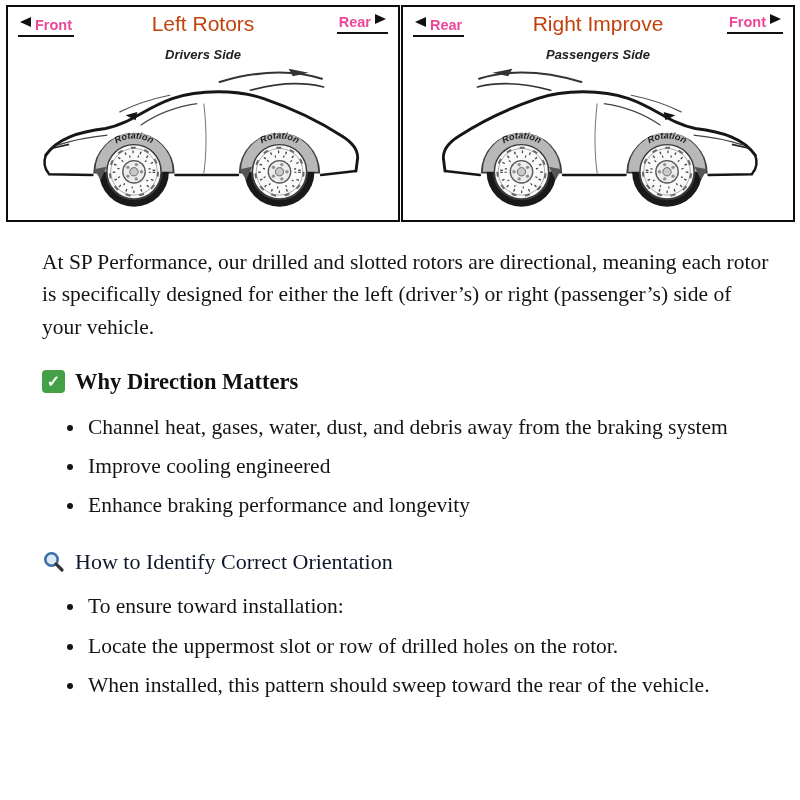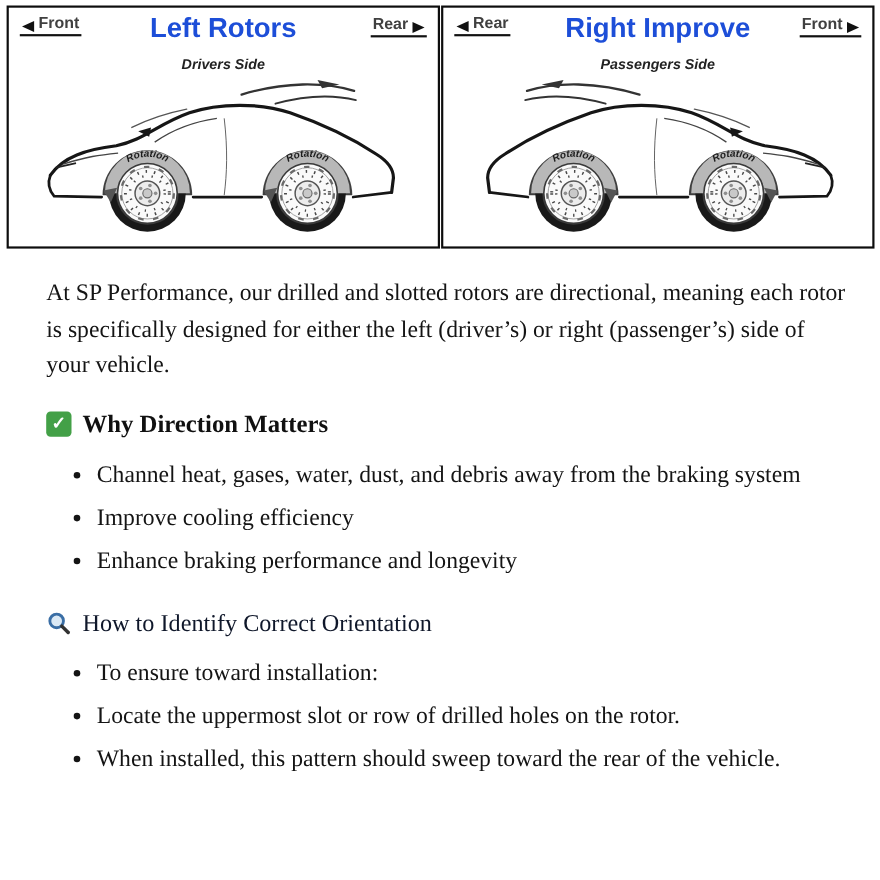"Front" .dir { align-items: flex-end -> flex-start; color: #404040 -> #ec4899 }
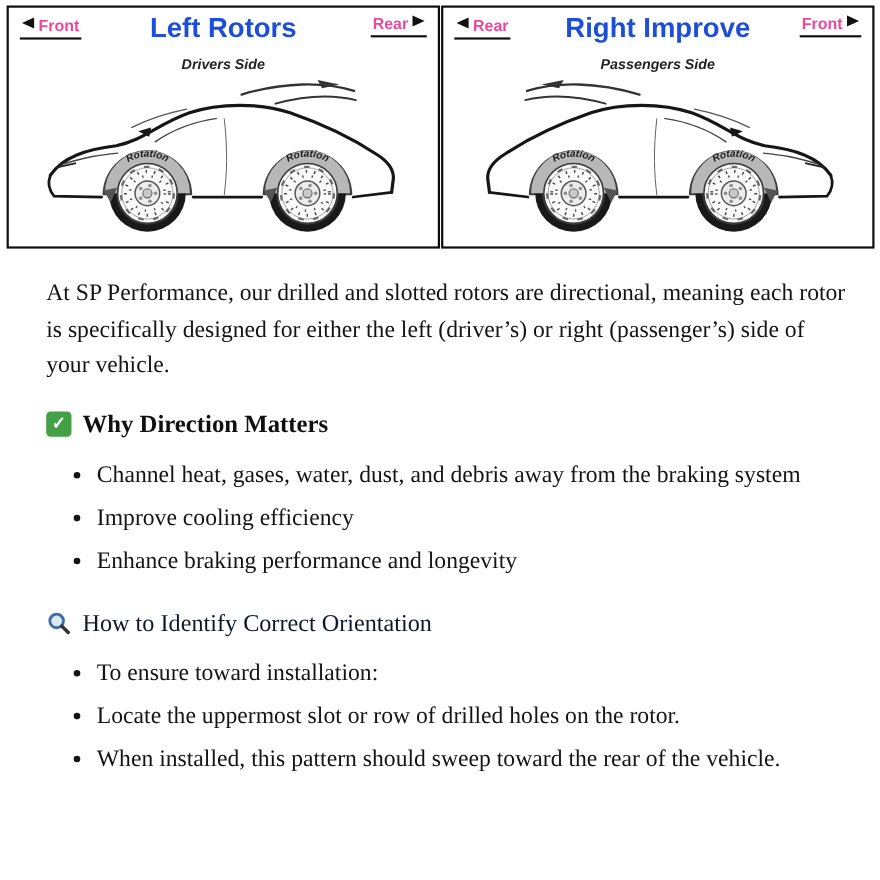"Left Rotors" .panel-title { color: #1d4ed8 -> #c2410c; font-size: 25px -> 21px; font-weight: bold -> normal }
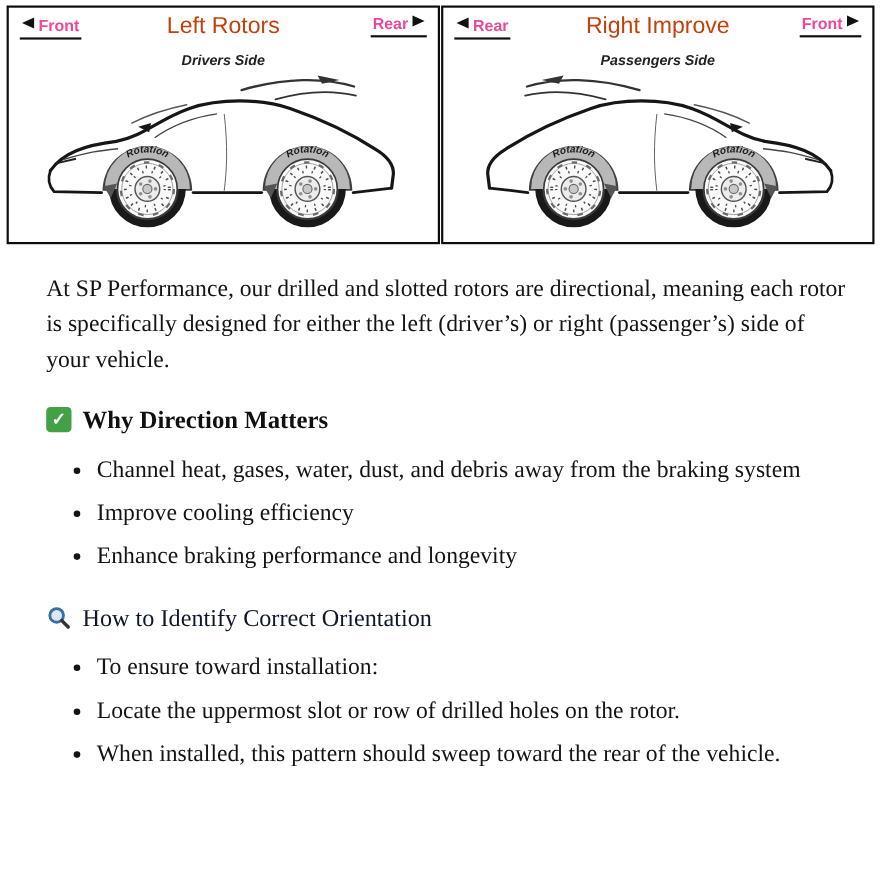"Improve cooling efficiency" li { text: efficiency -> engineered }
